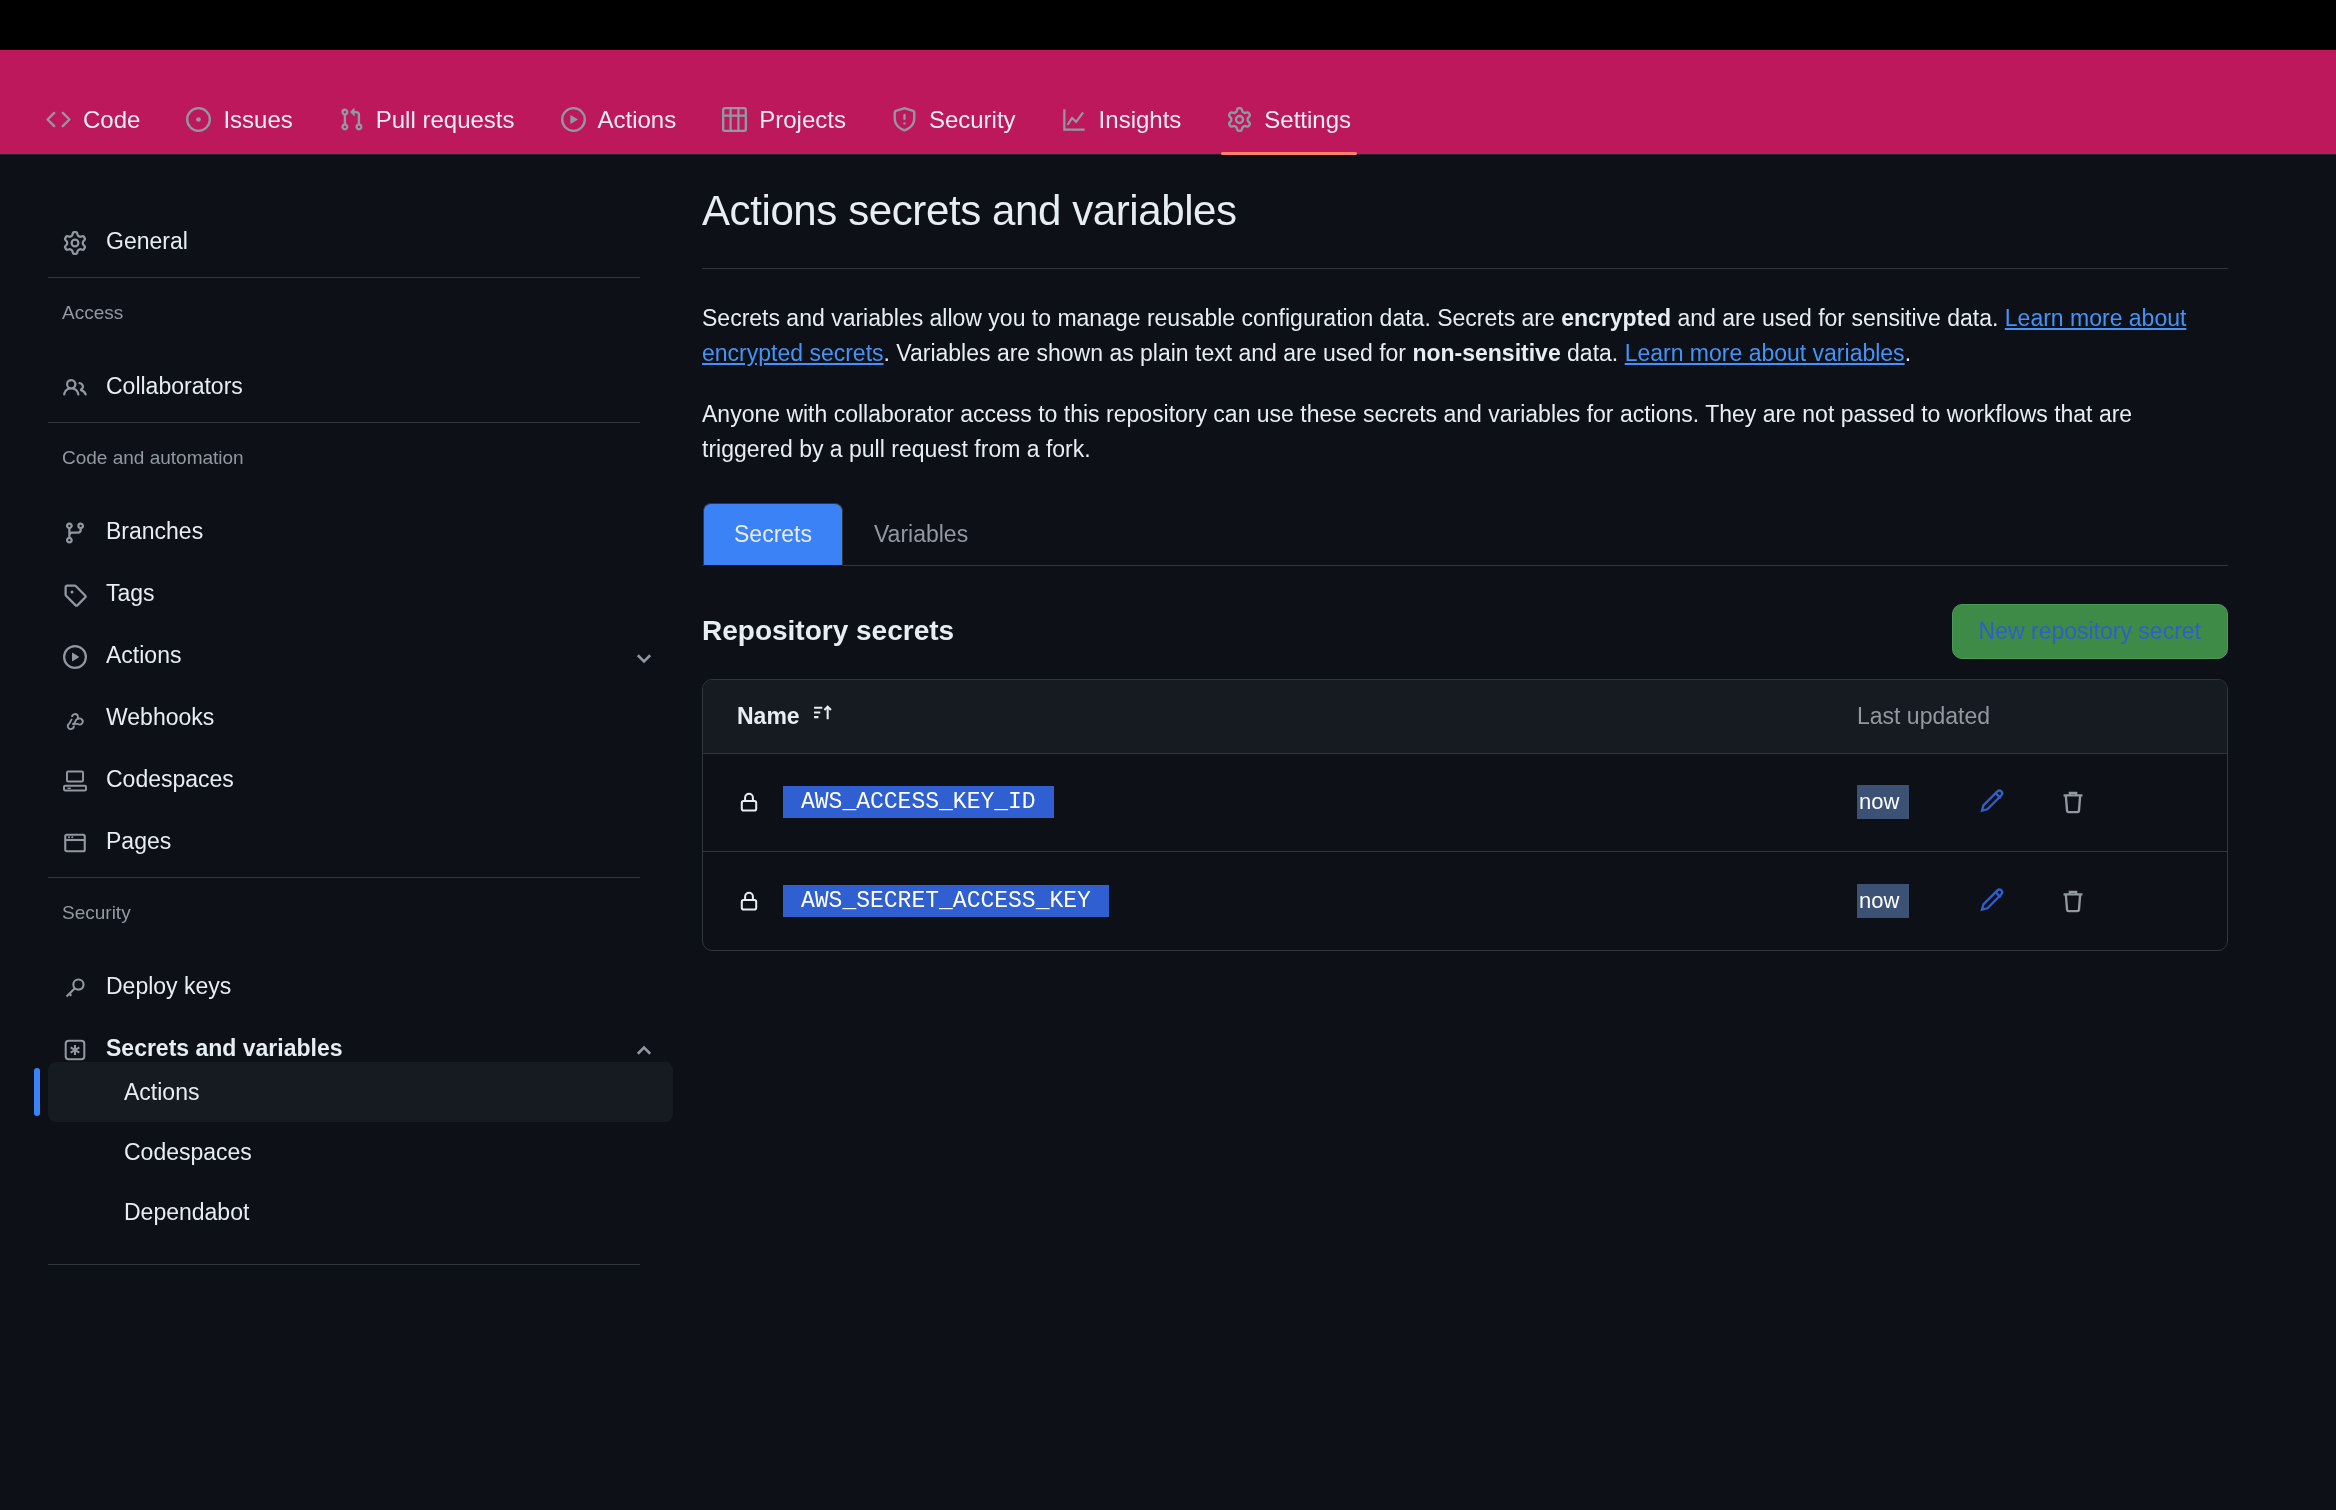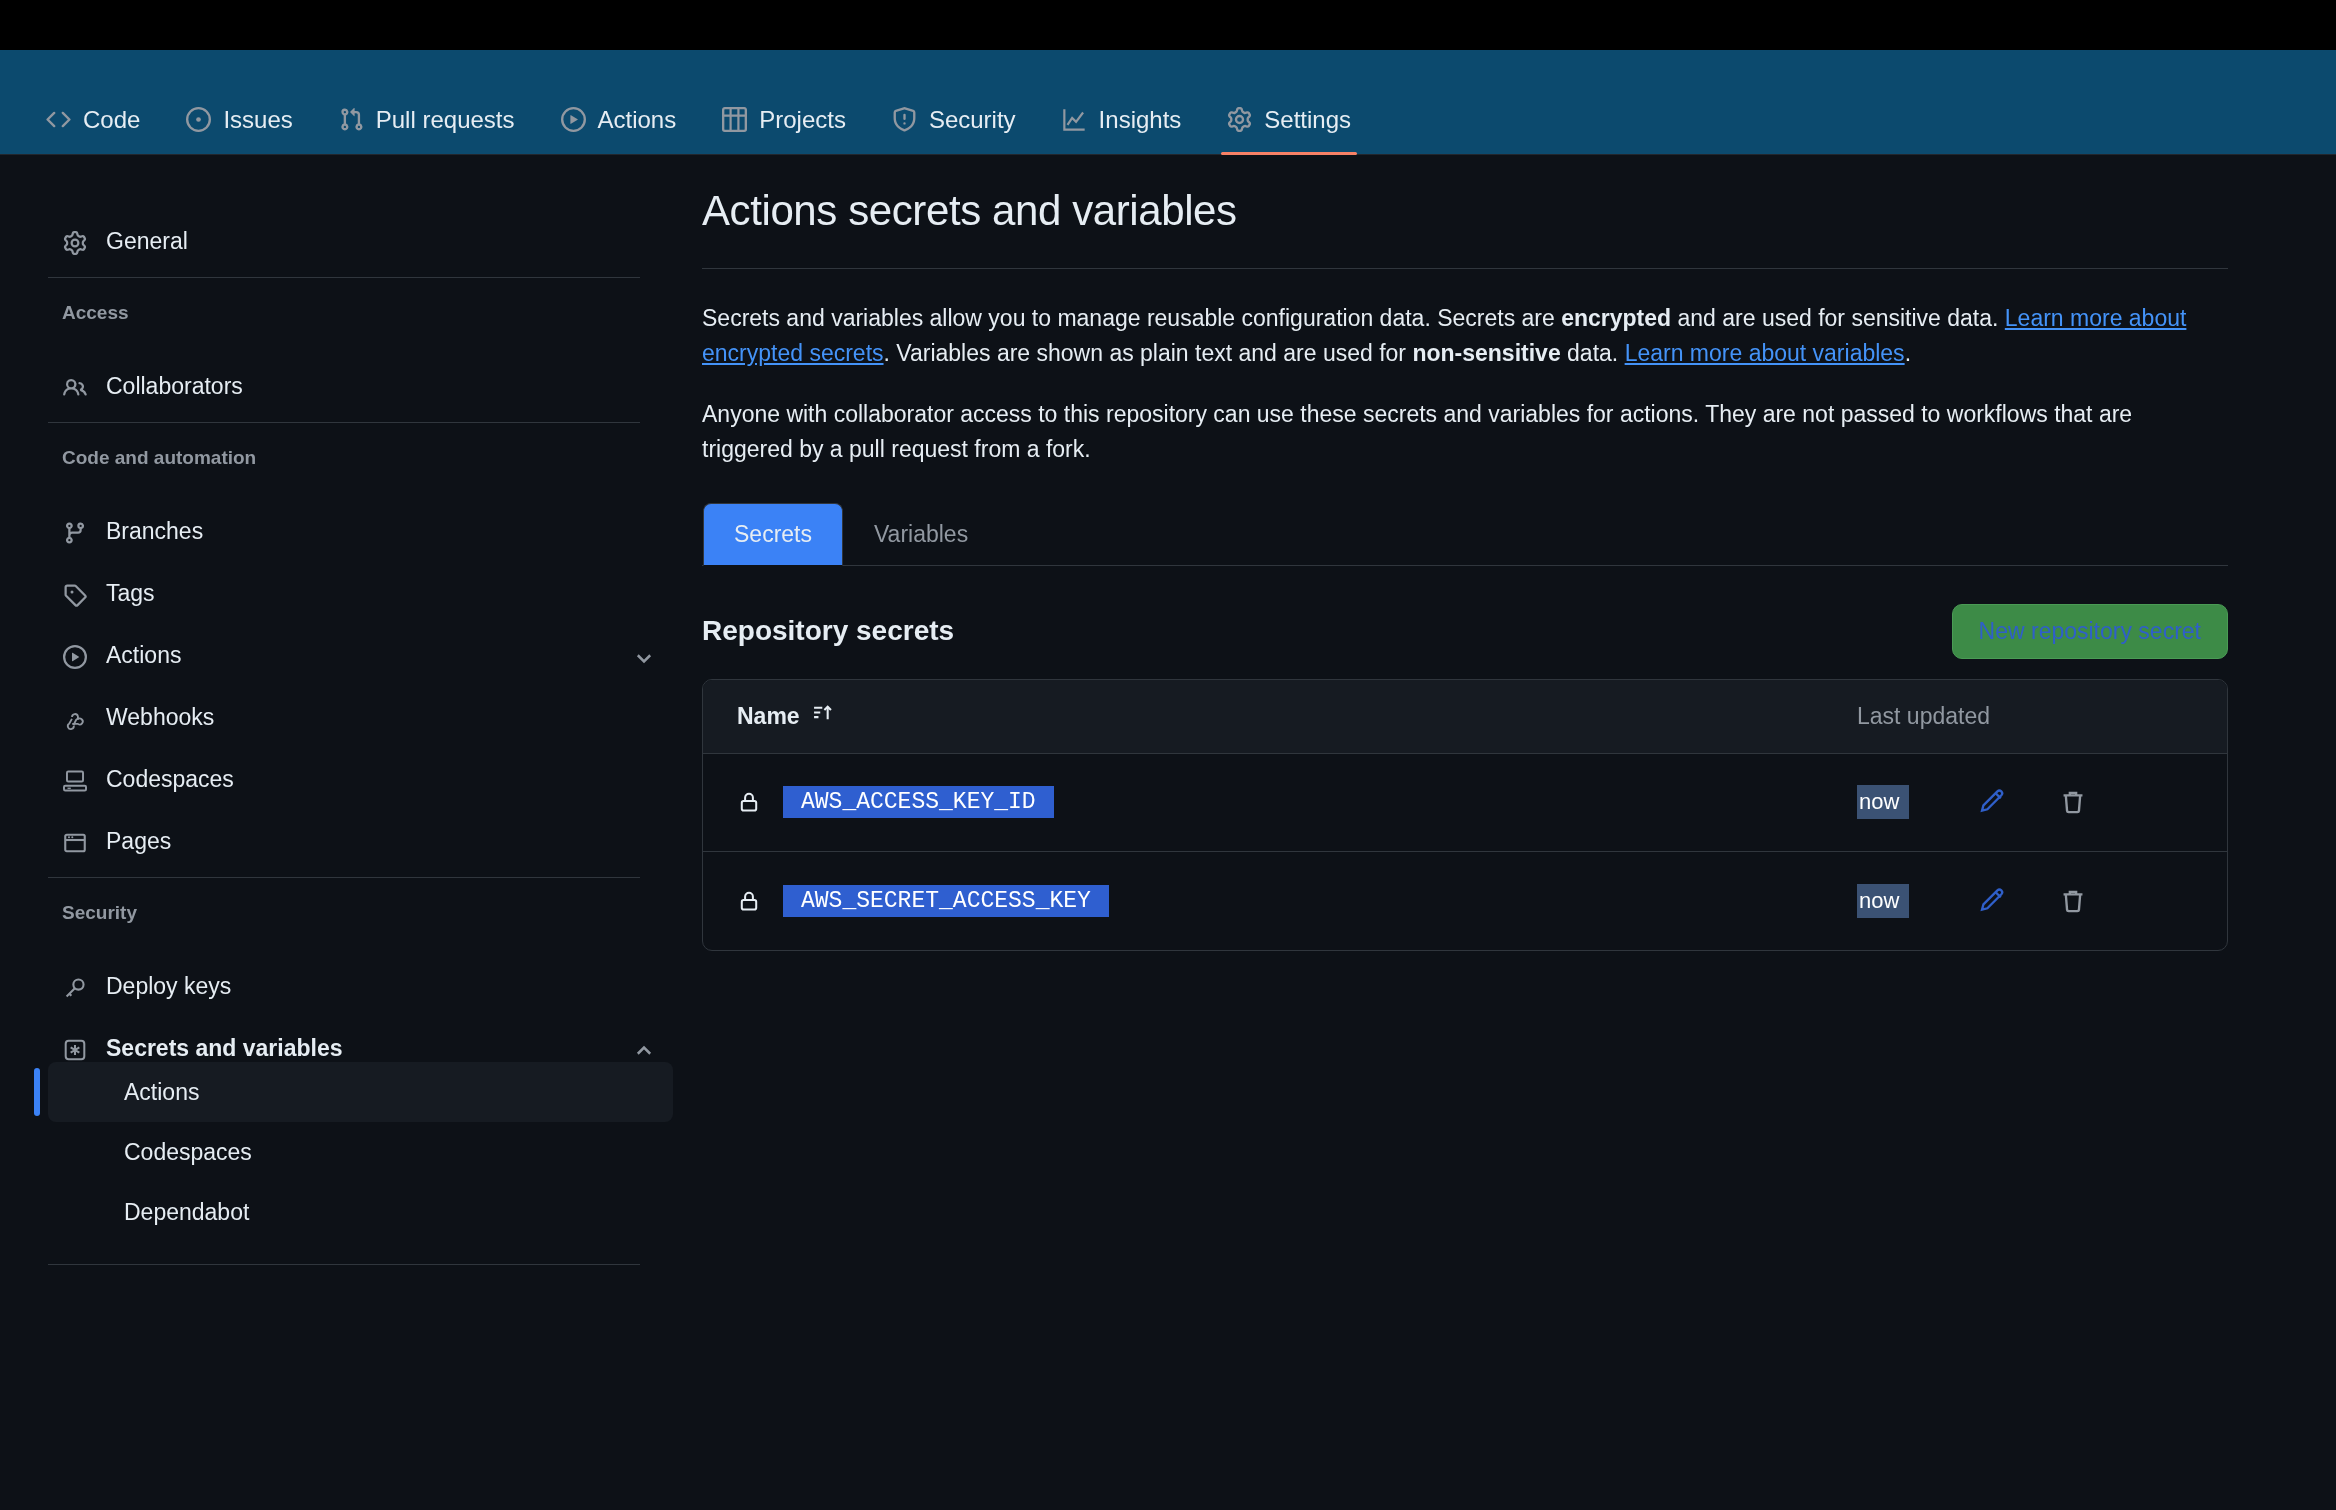"Code" .repo-nav { background: #0c4a6e -> #be185d }
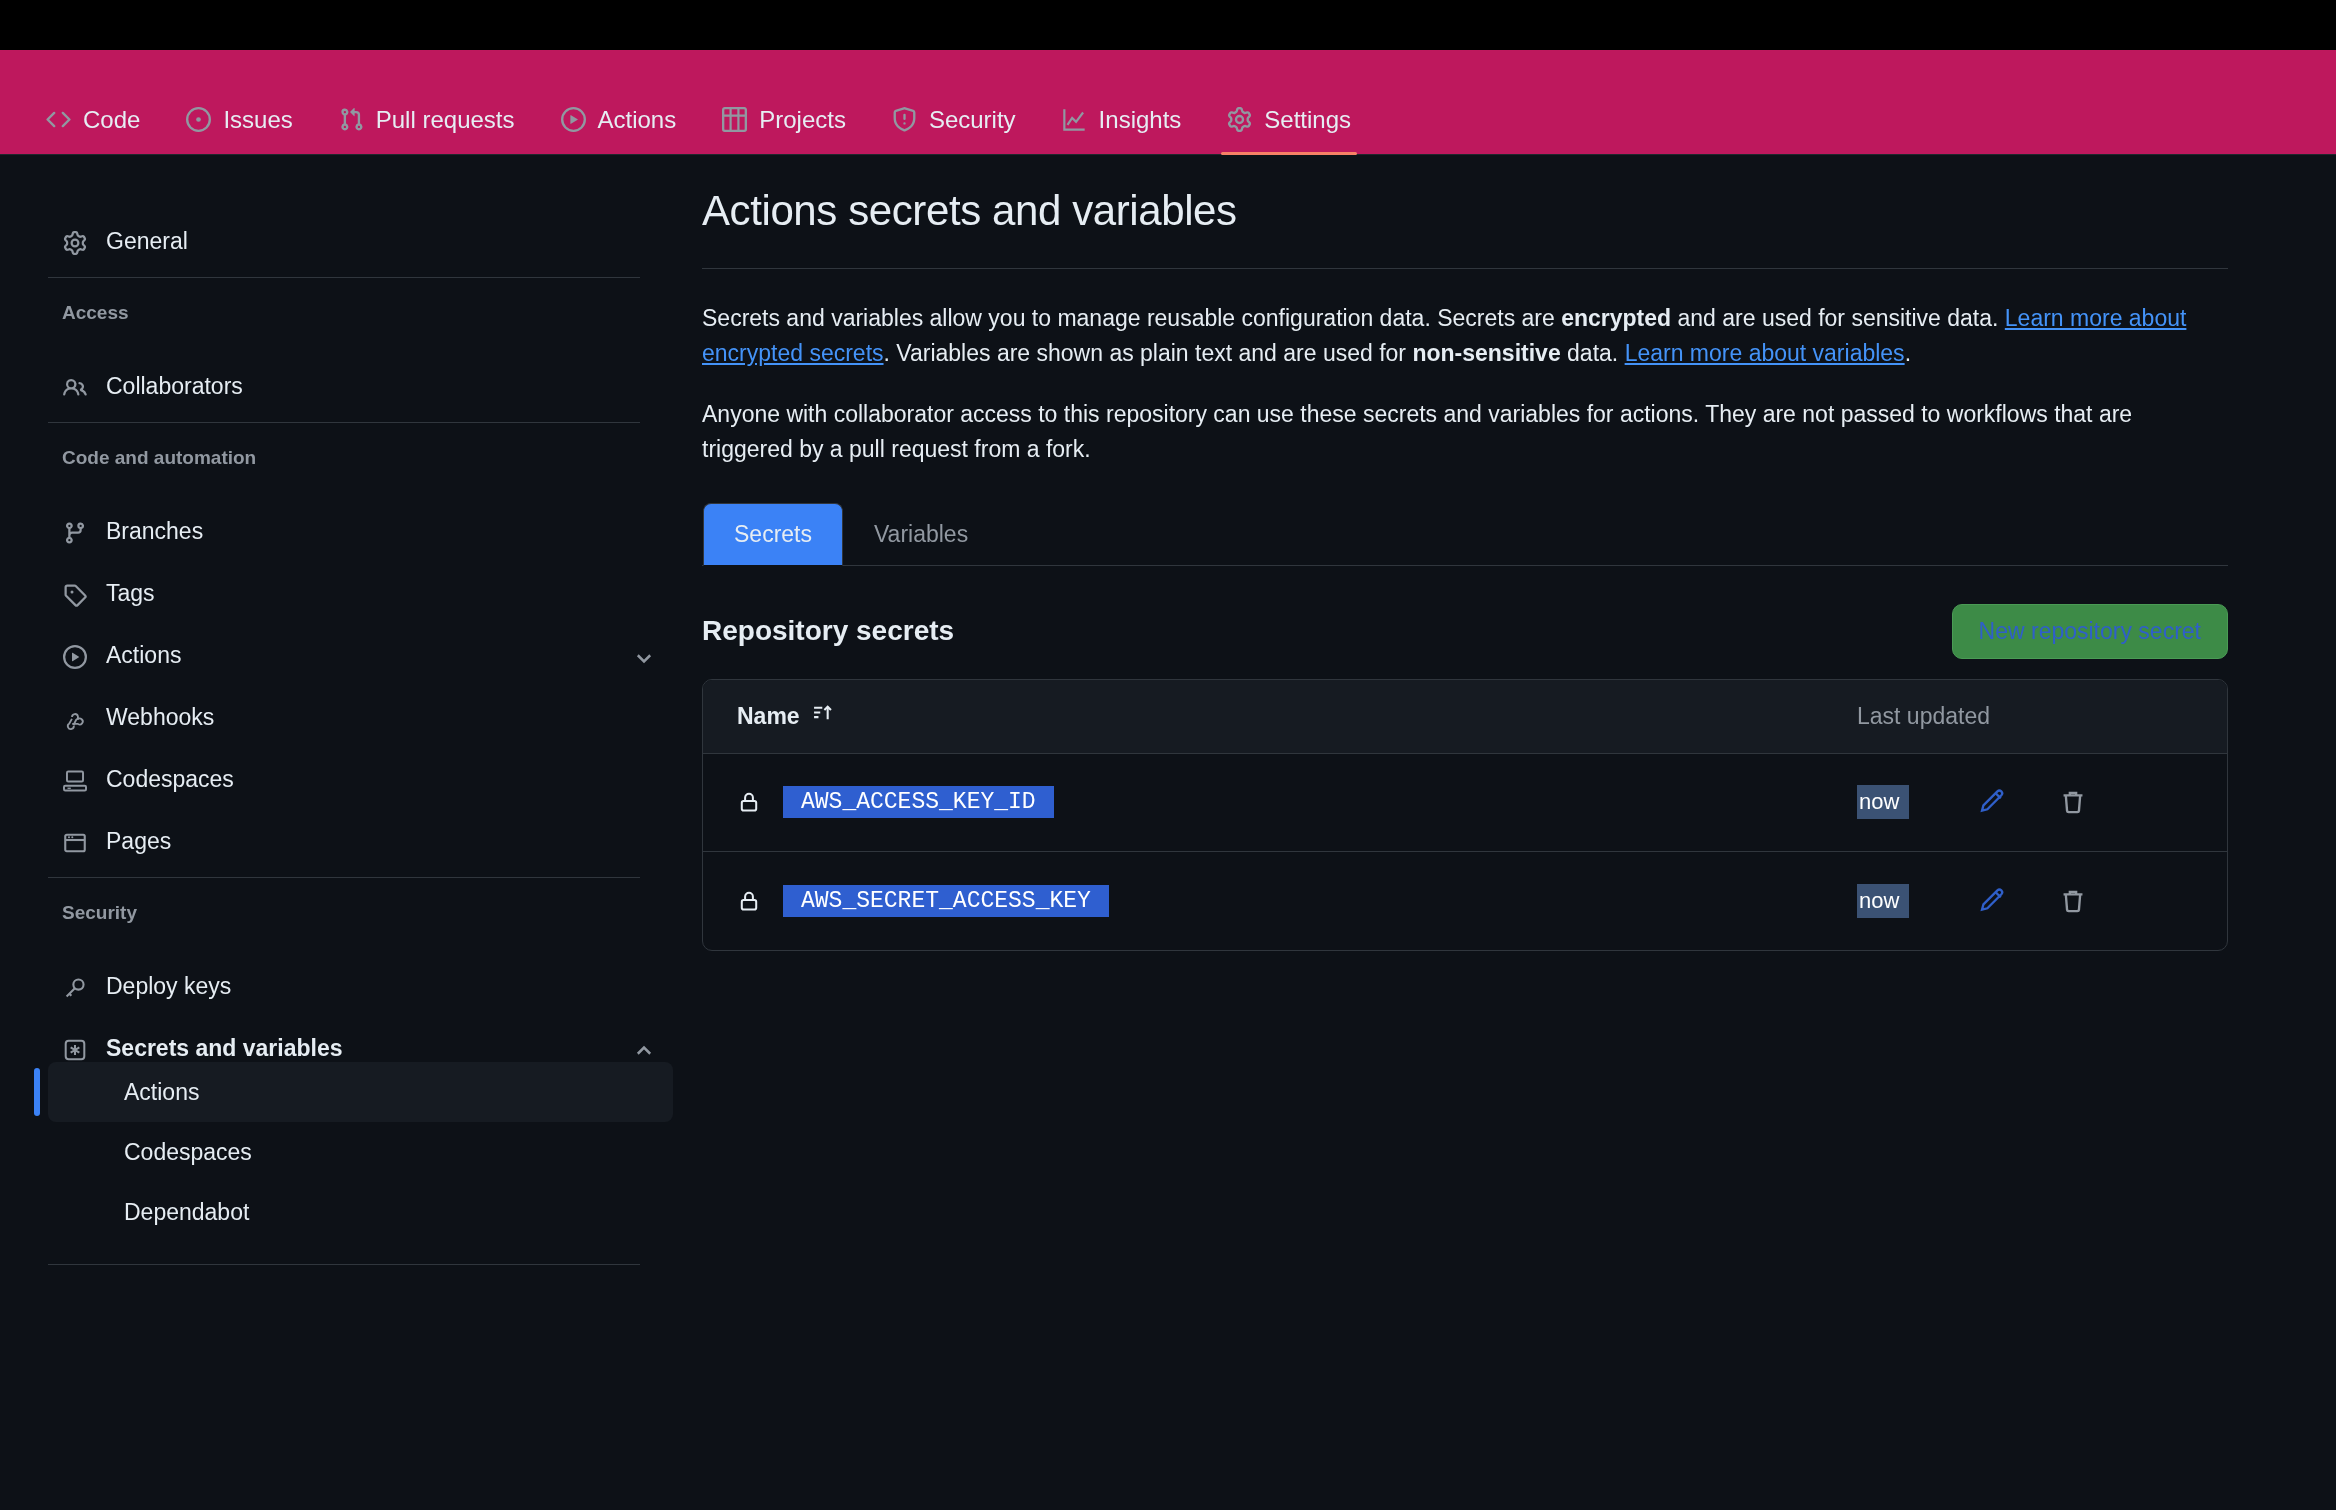"Access" .side-group-title { font-weight: bold -> normal }
